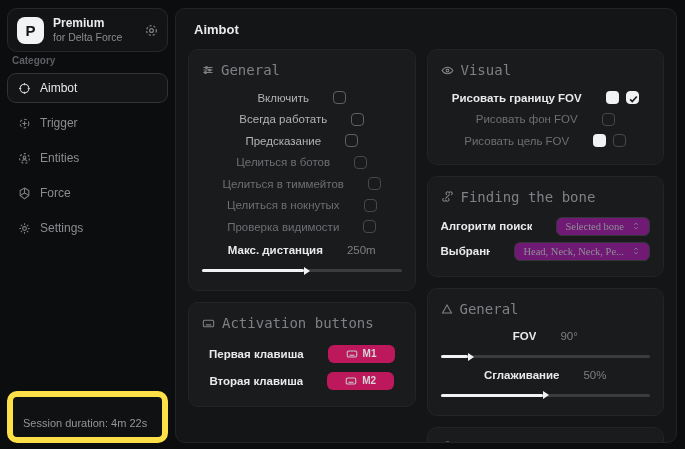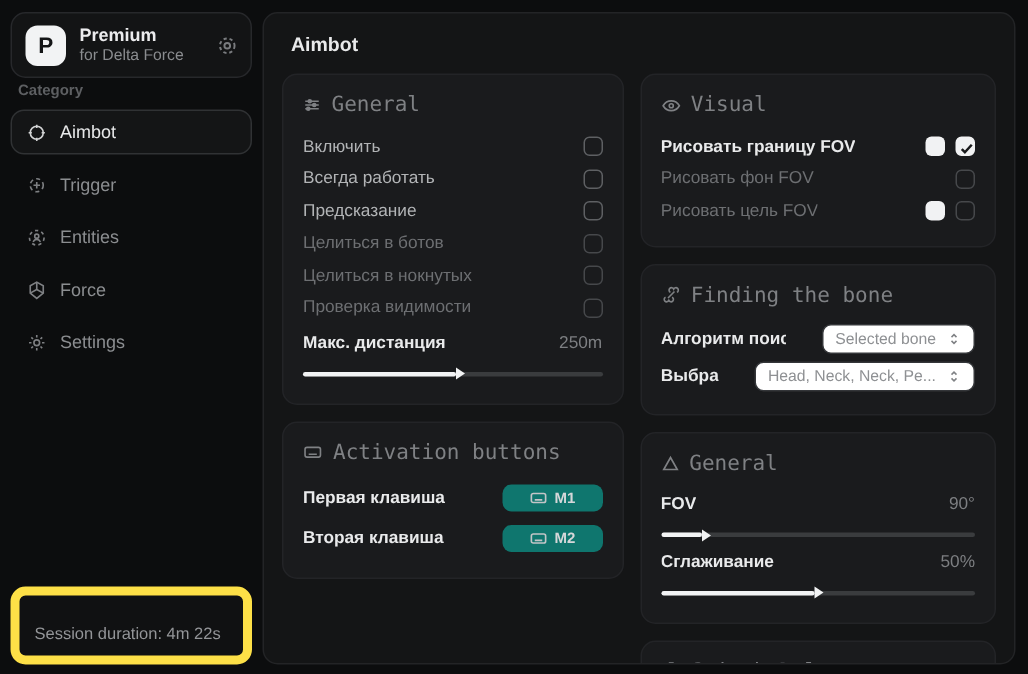"Включить" .row { justify-content: space-between -> center }
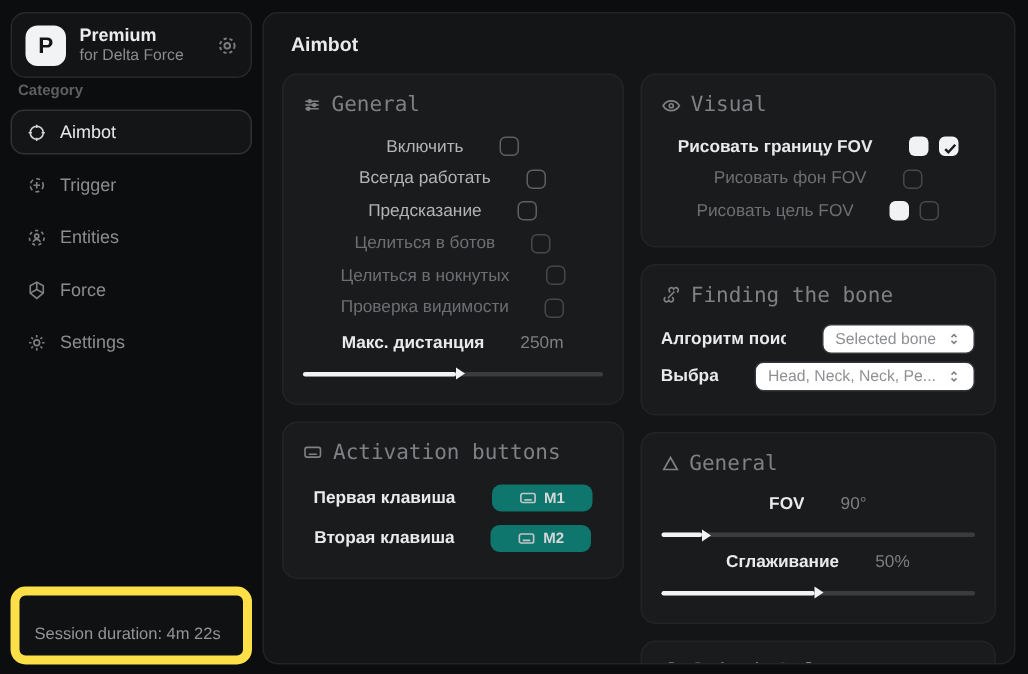"Целиться в тиммейтов" div.row { html: none -> <div> <span>Целиться в тиммейтов</span> <span></span> </div> }
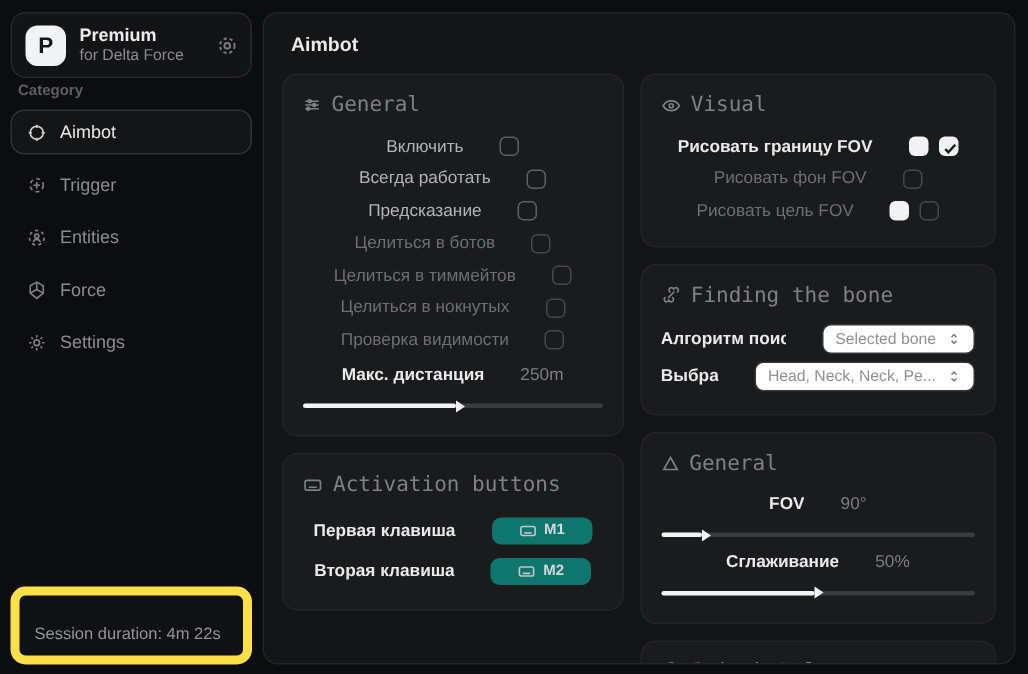"Selected bone" .dropdown { background: #ffffff -> #701a75; font-family: none -> Liberation Serif, serif }
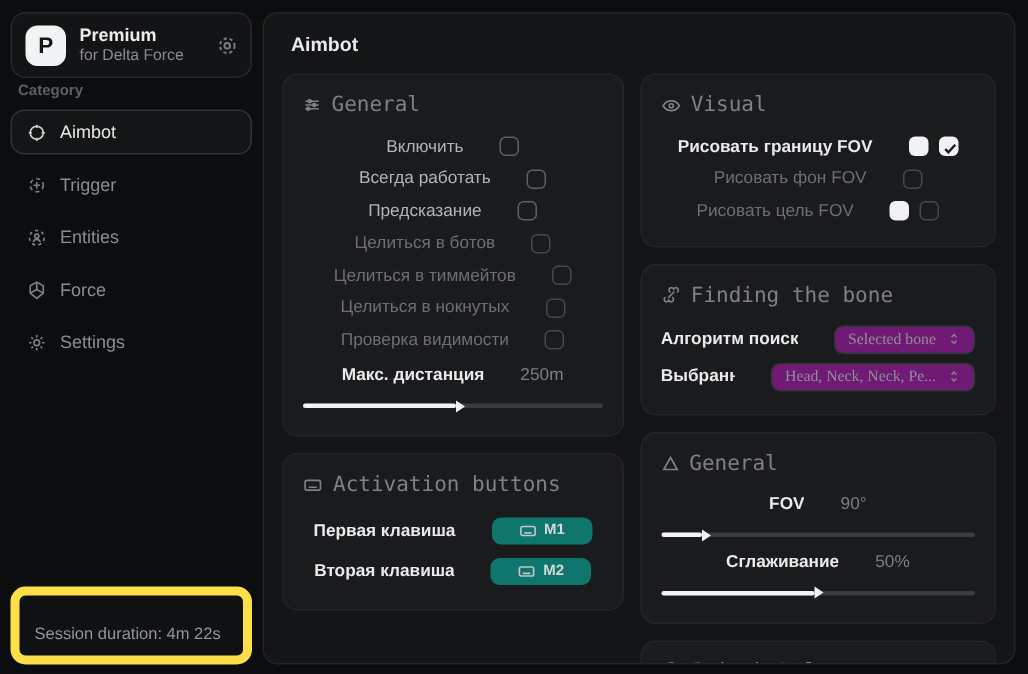"M1" .keypill { background: #0f766e -> #be185d }
